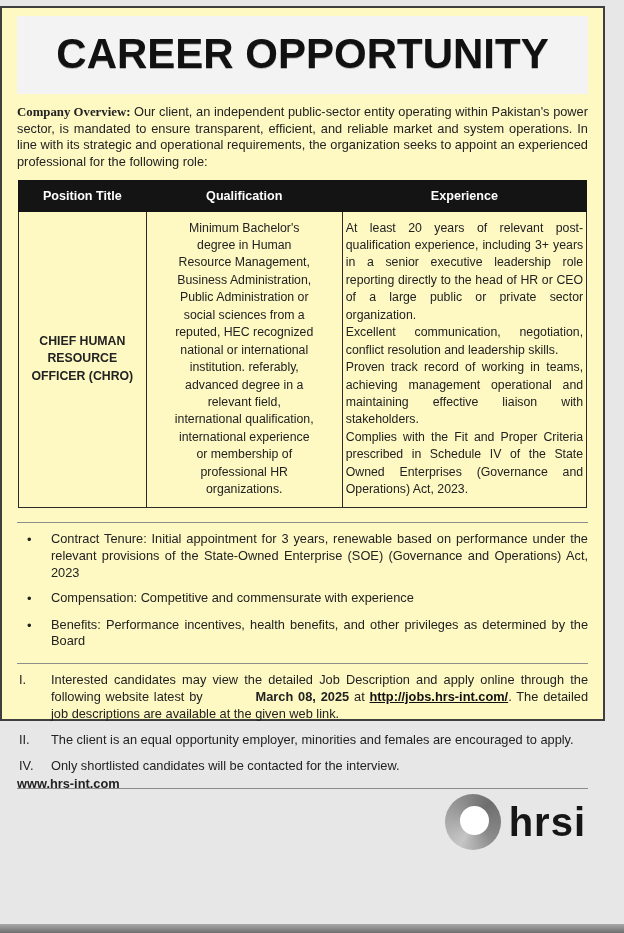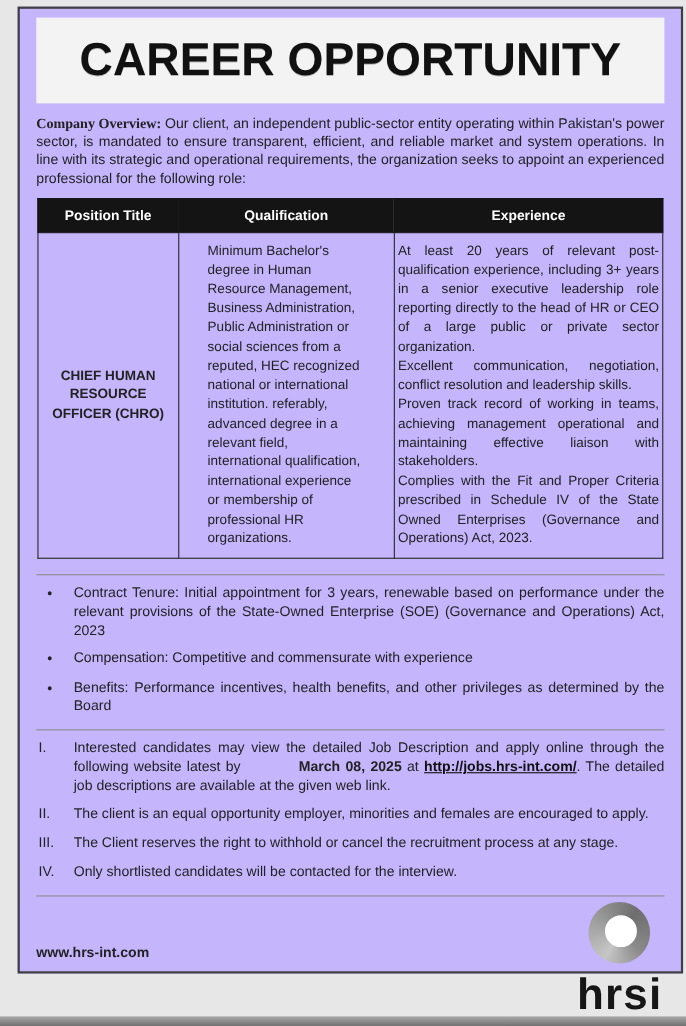"CAREER OPPORTUNITY" .doc { background: #c4b5fd -> #fef9c3; height: 879px -> 715px; left: 16px -> 0 }
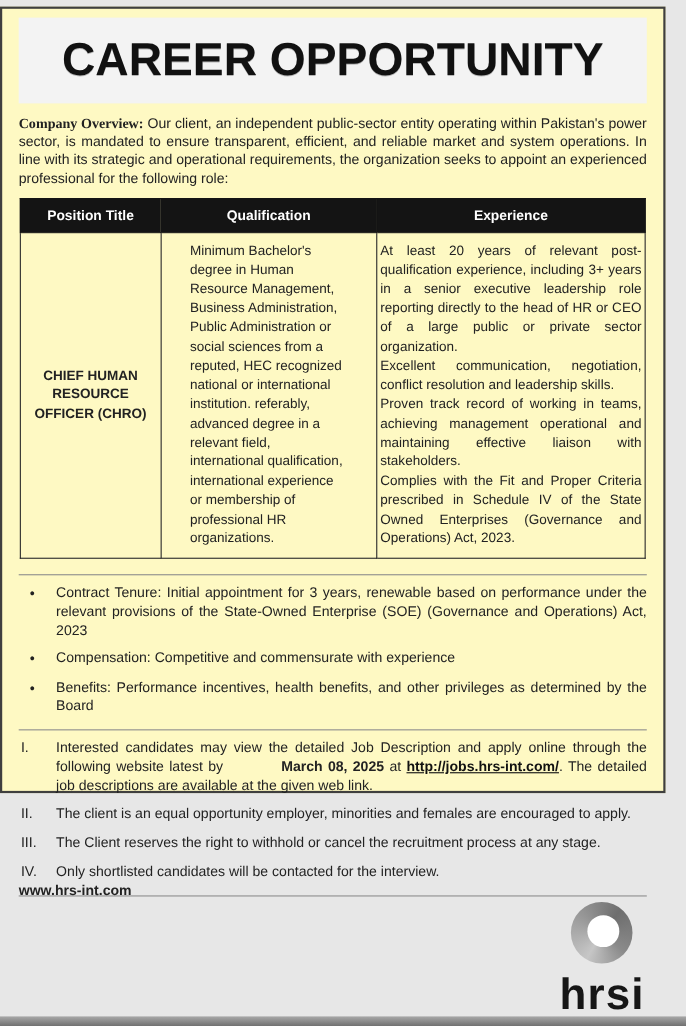"Minimum Bachelor's degree in Human" td.qual-cell { text-align: none -> center }
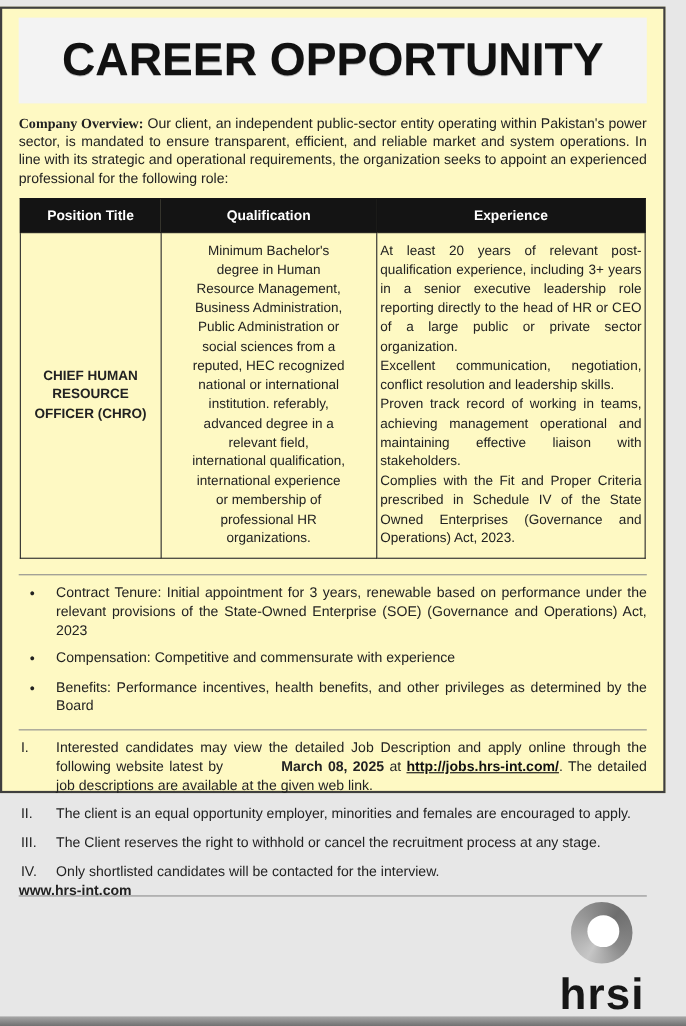"III." div.guide-row { html: <div> <span>III.</span> <span>The Client reserves the right to withhold or cancel the recruitment process at any stage.</span> </div> -> none }
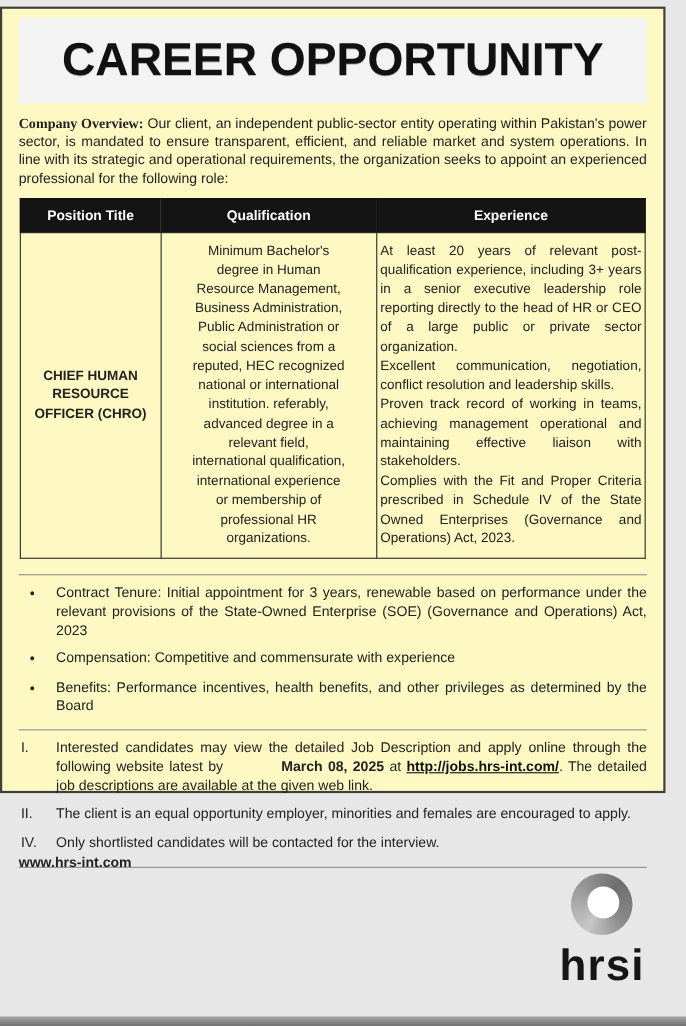"hrsi" .logo { flex-direction: column -> none }
